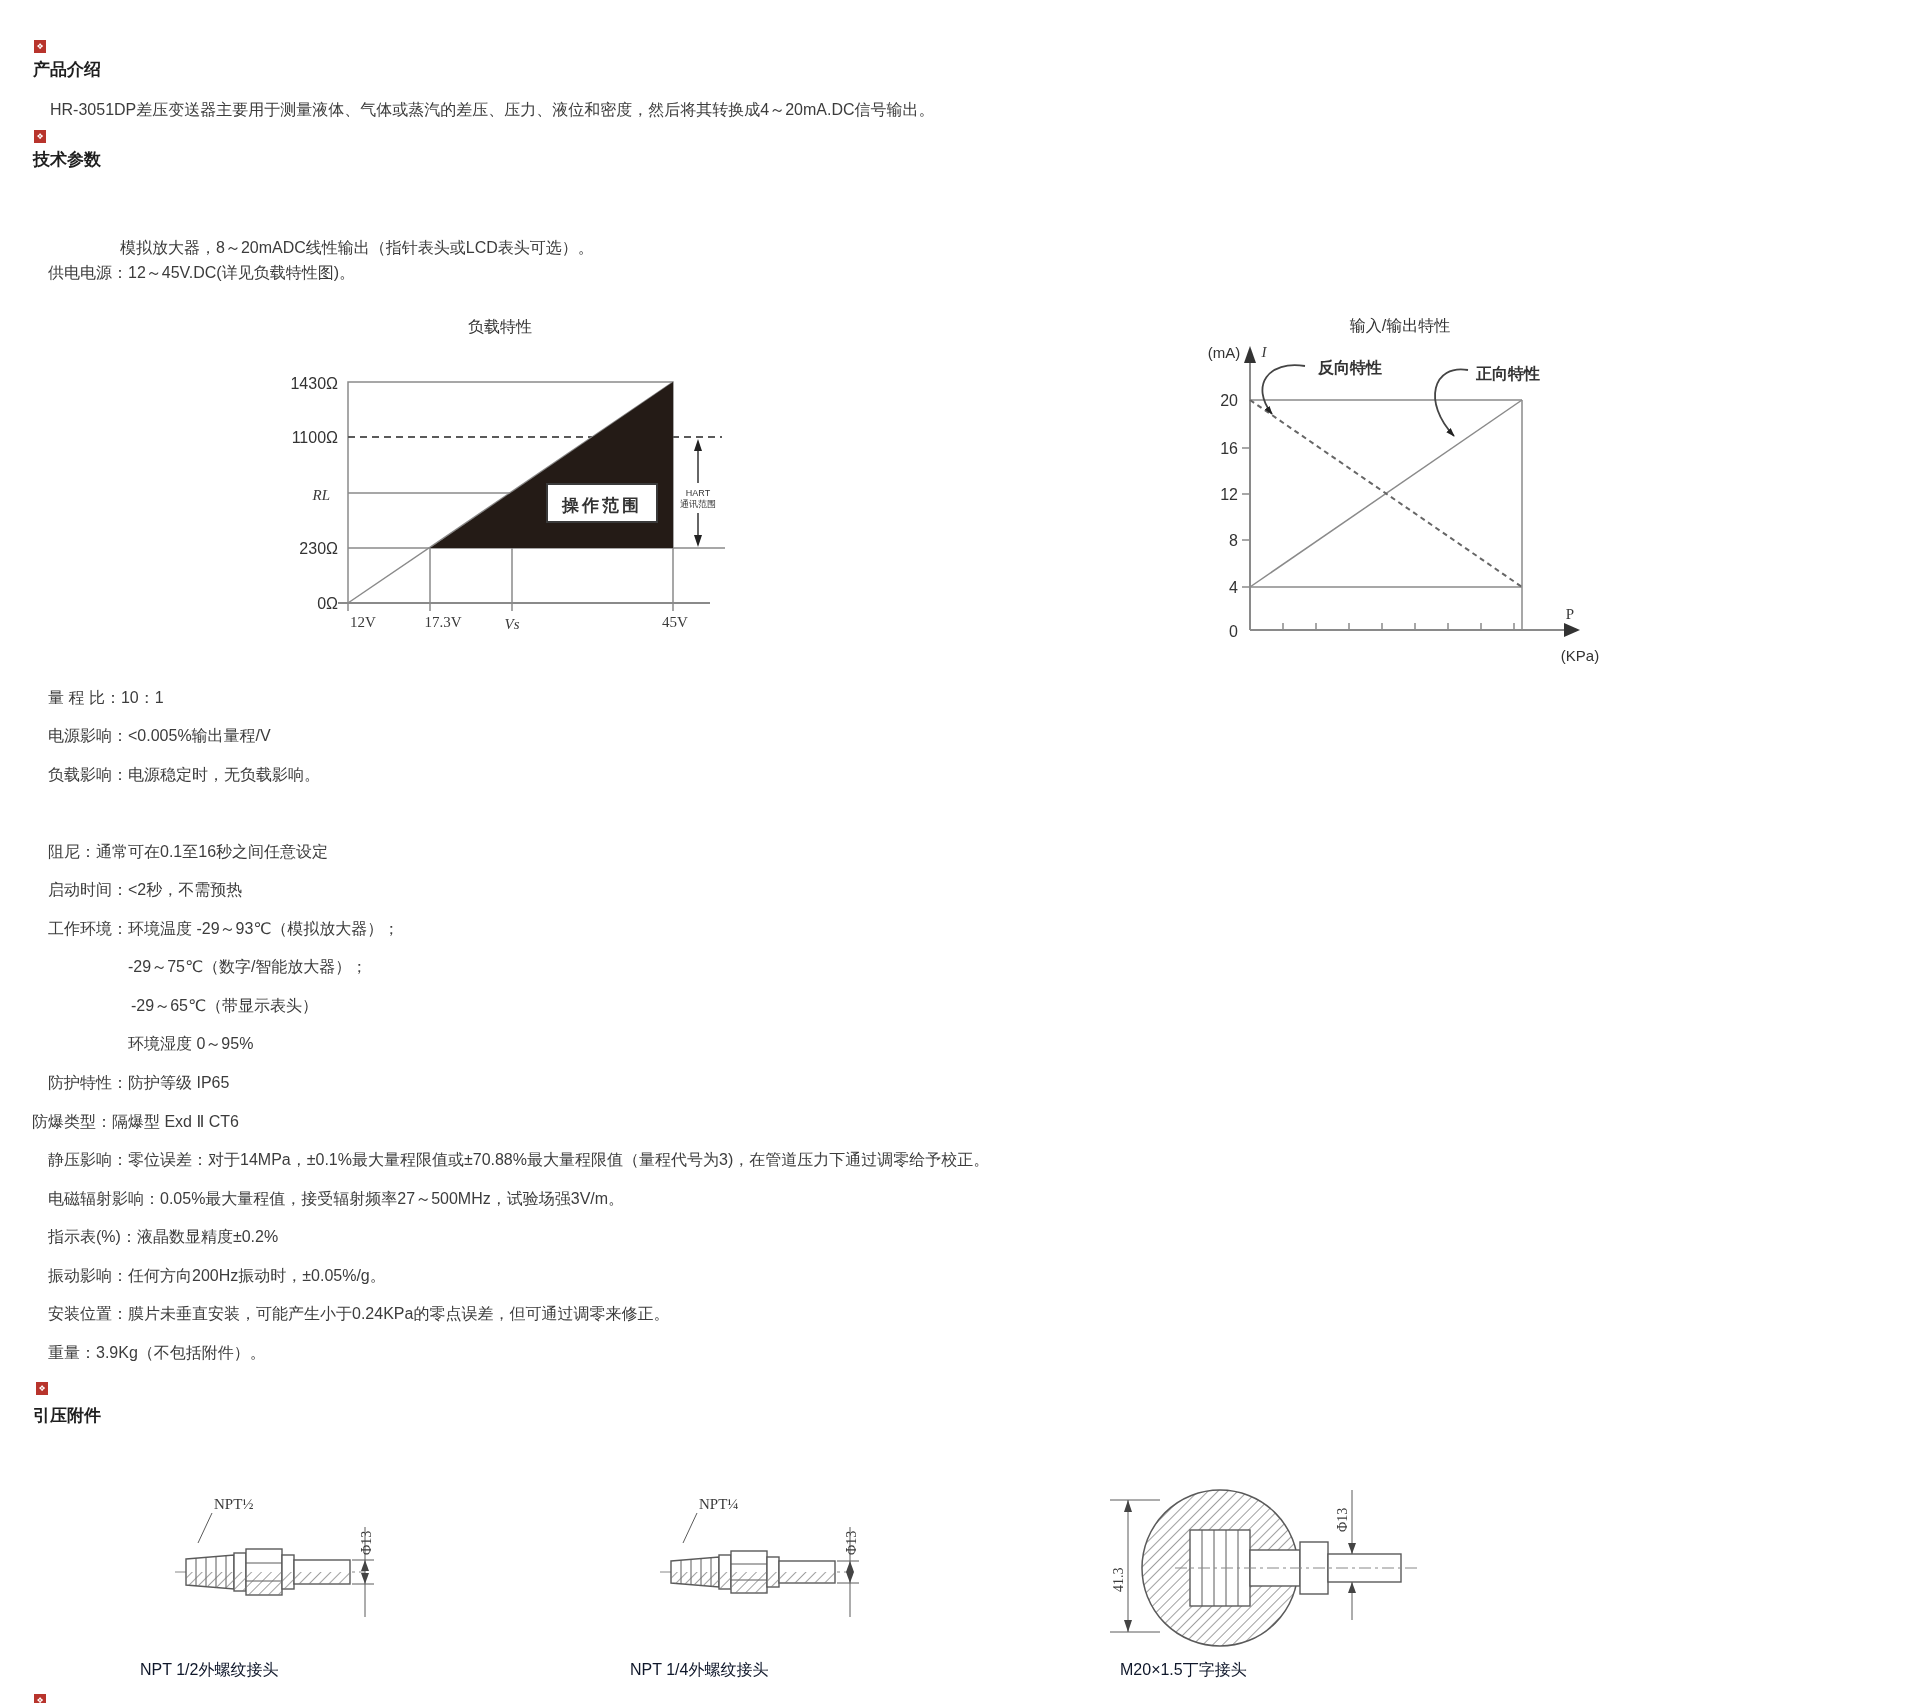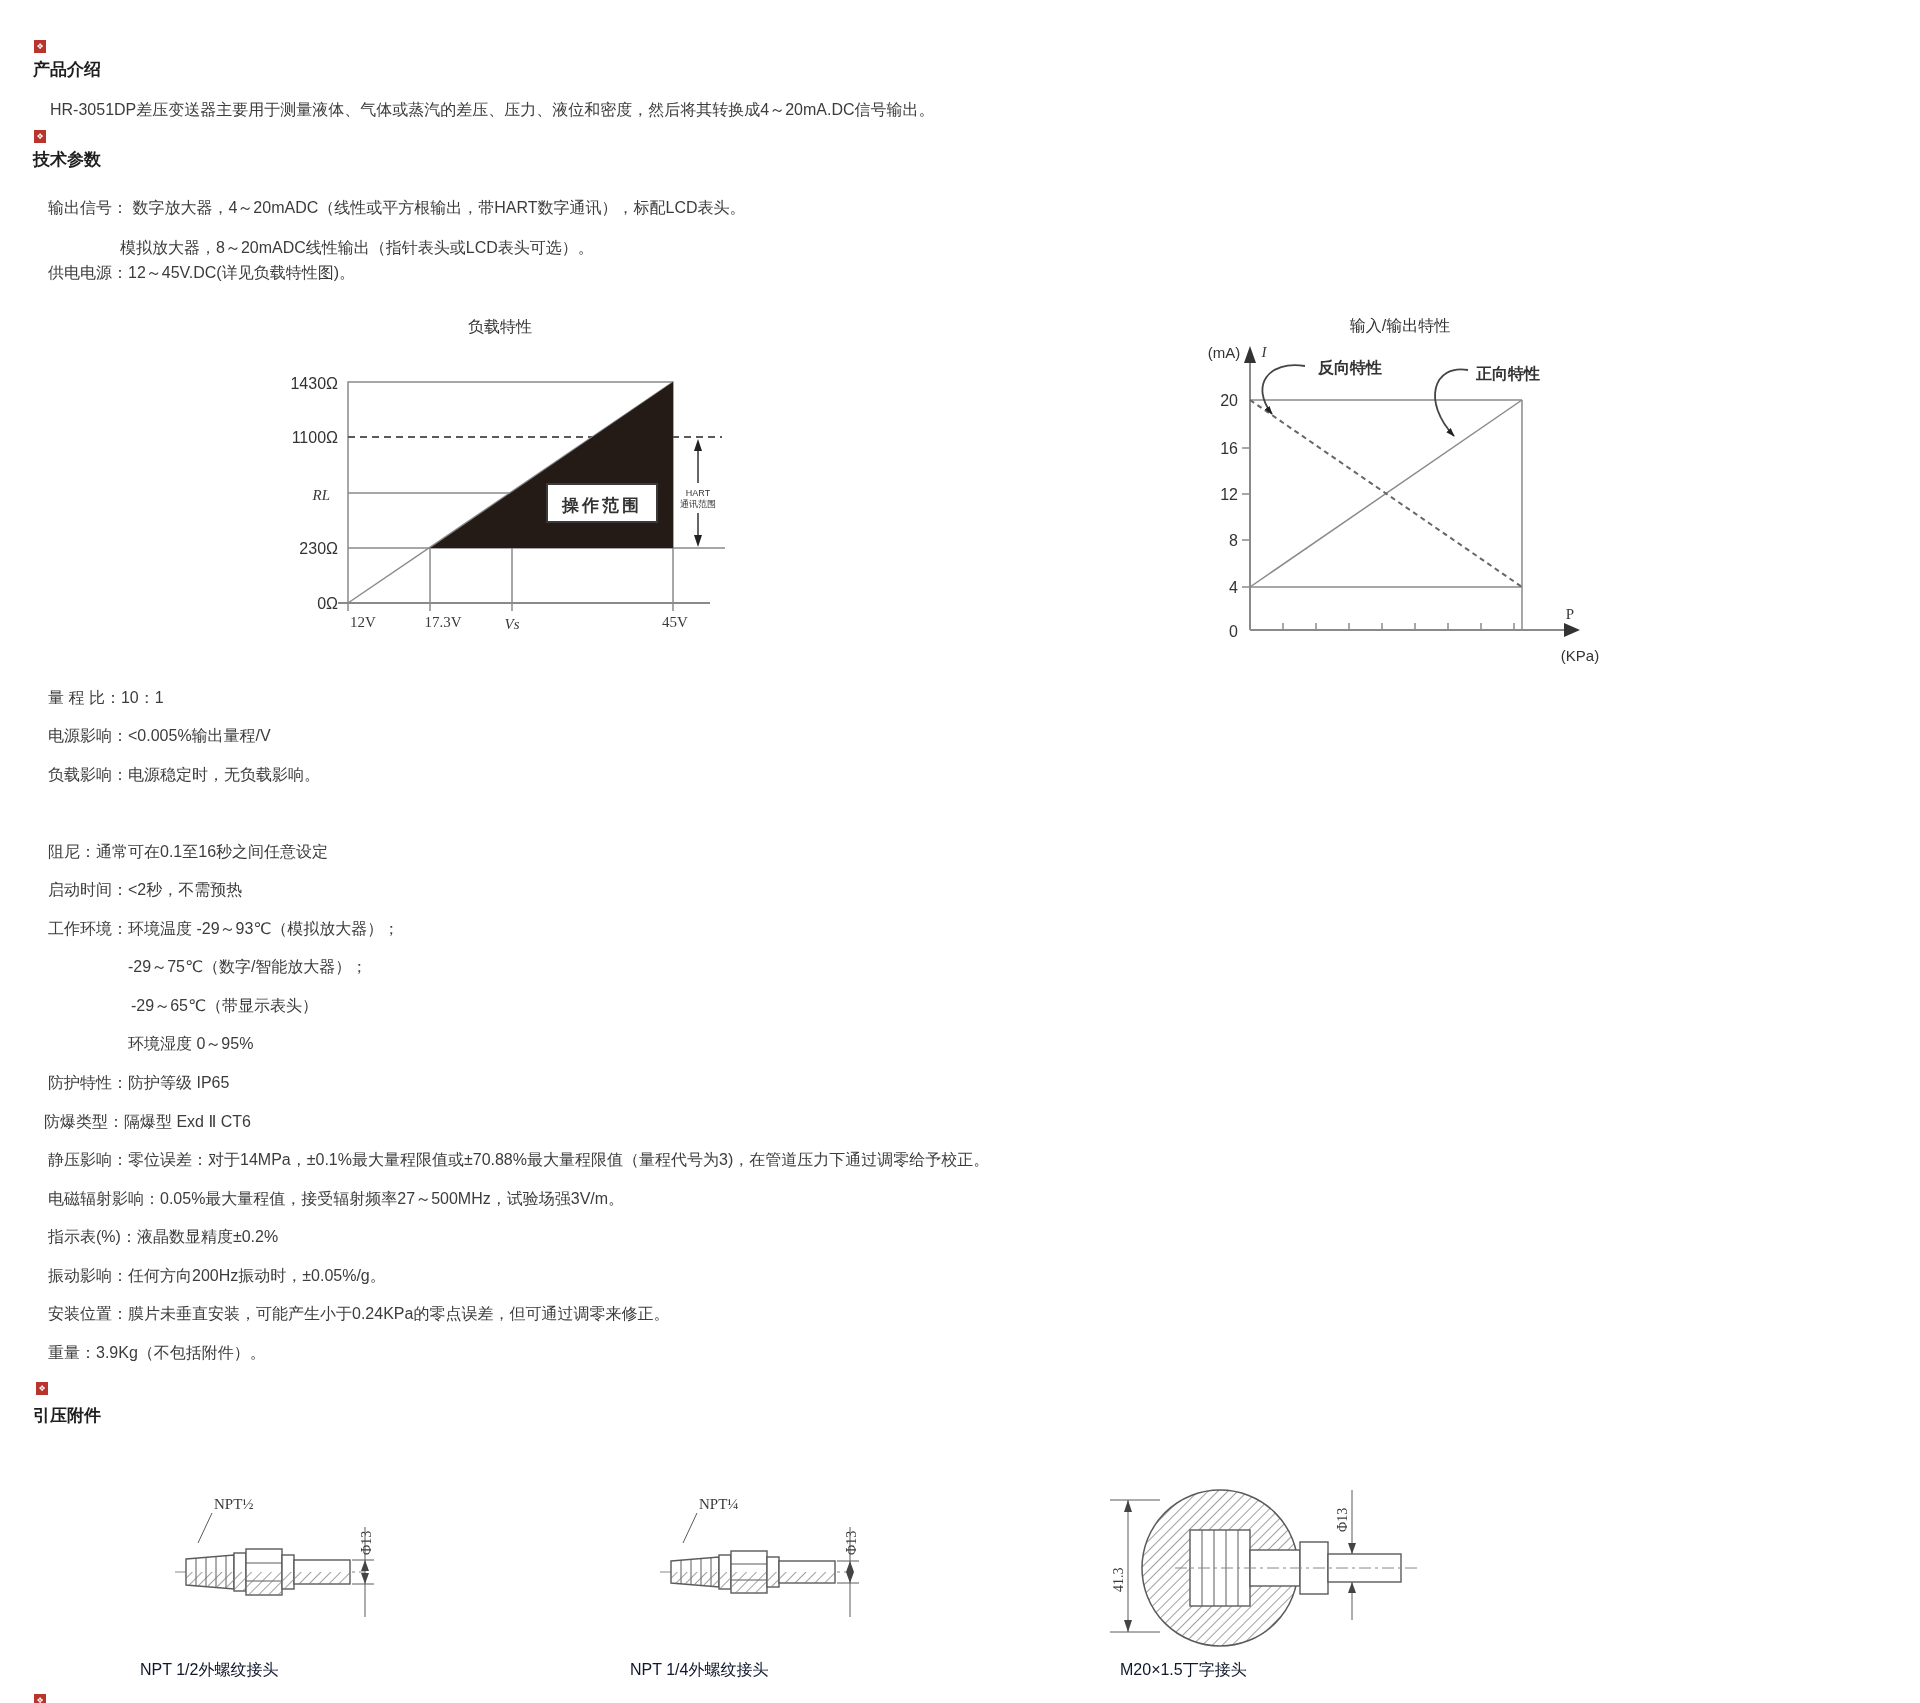"输出信号：" div.ln { html: <div>输出信号： 数字放大器，4～20mADC（线性或平方根输出，带HART数字通讯），标配LCD表头。</div> -> none }
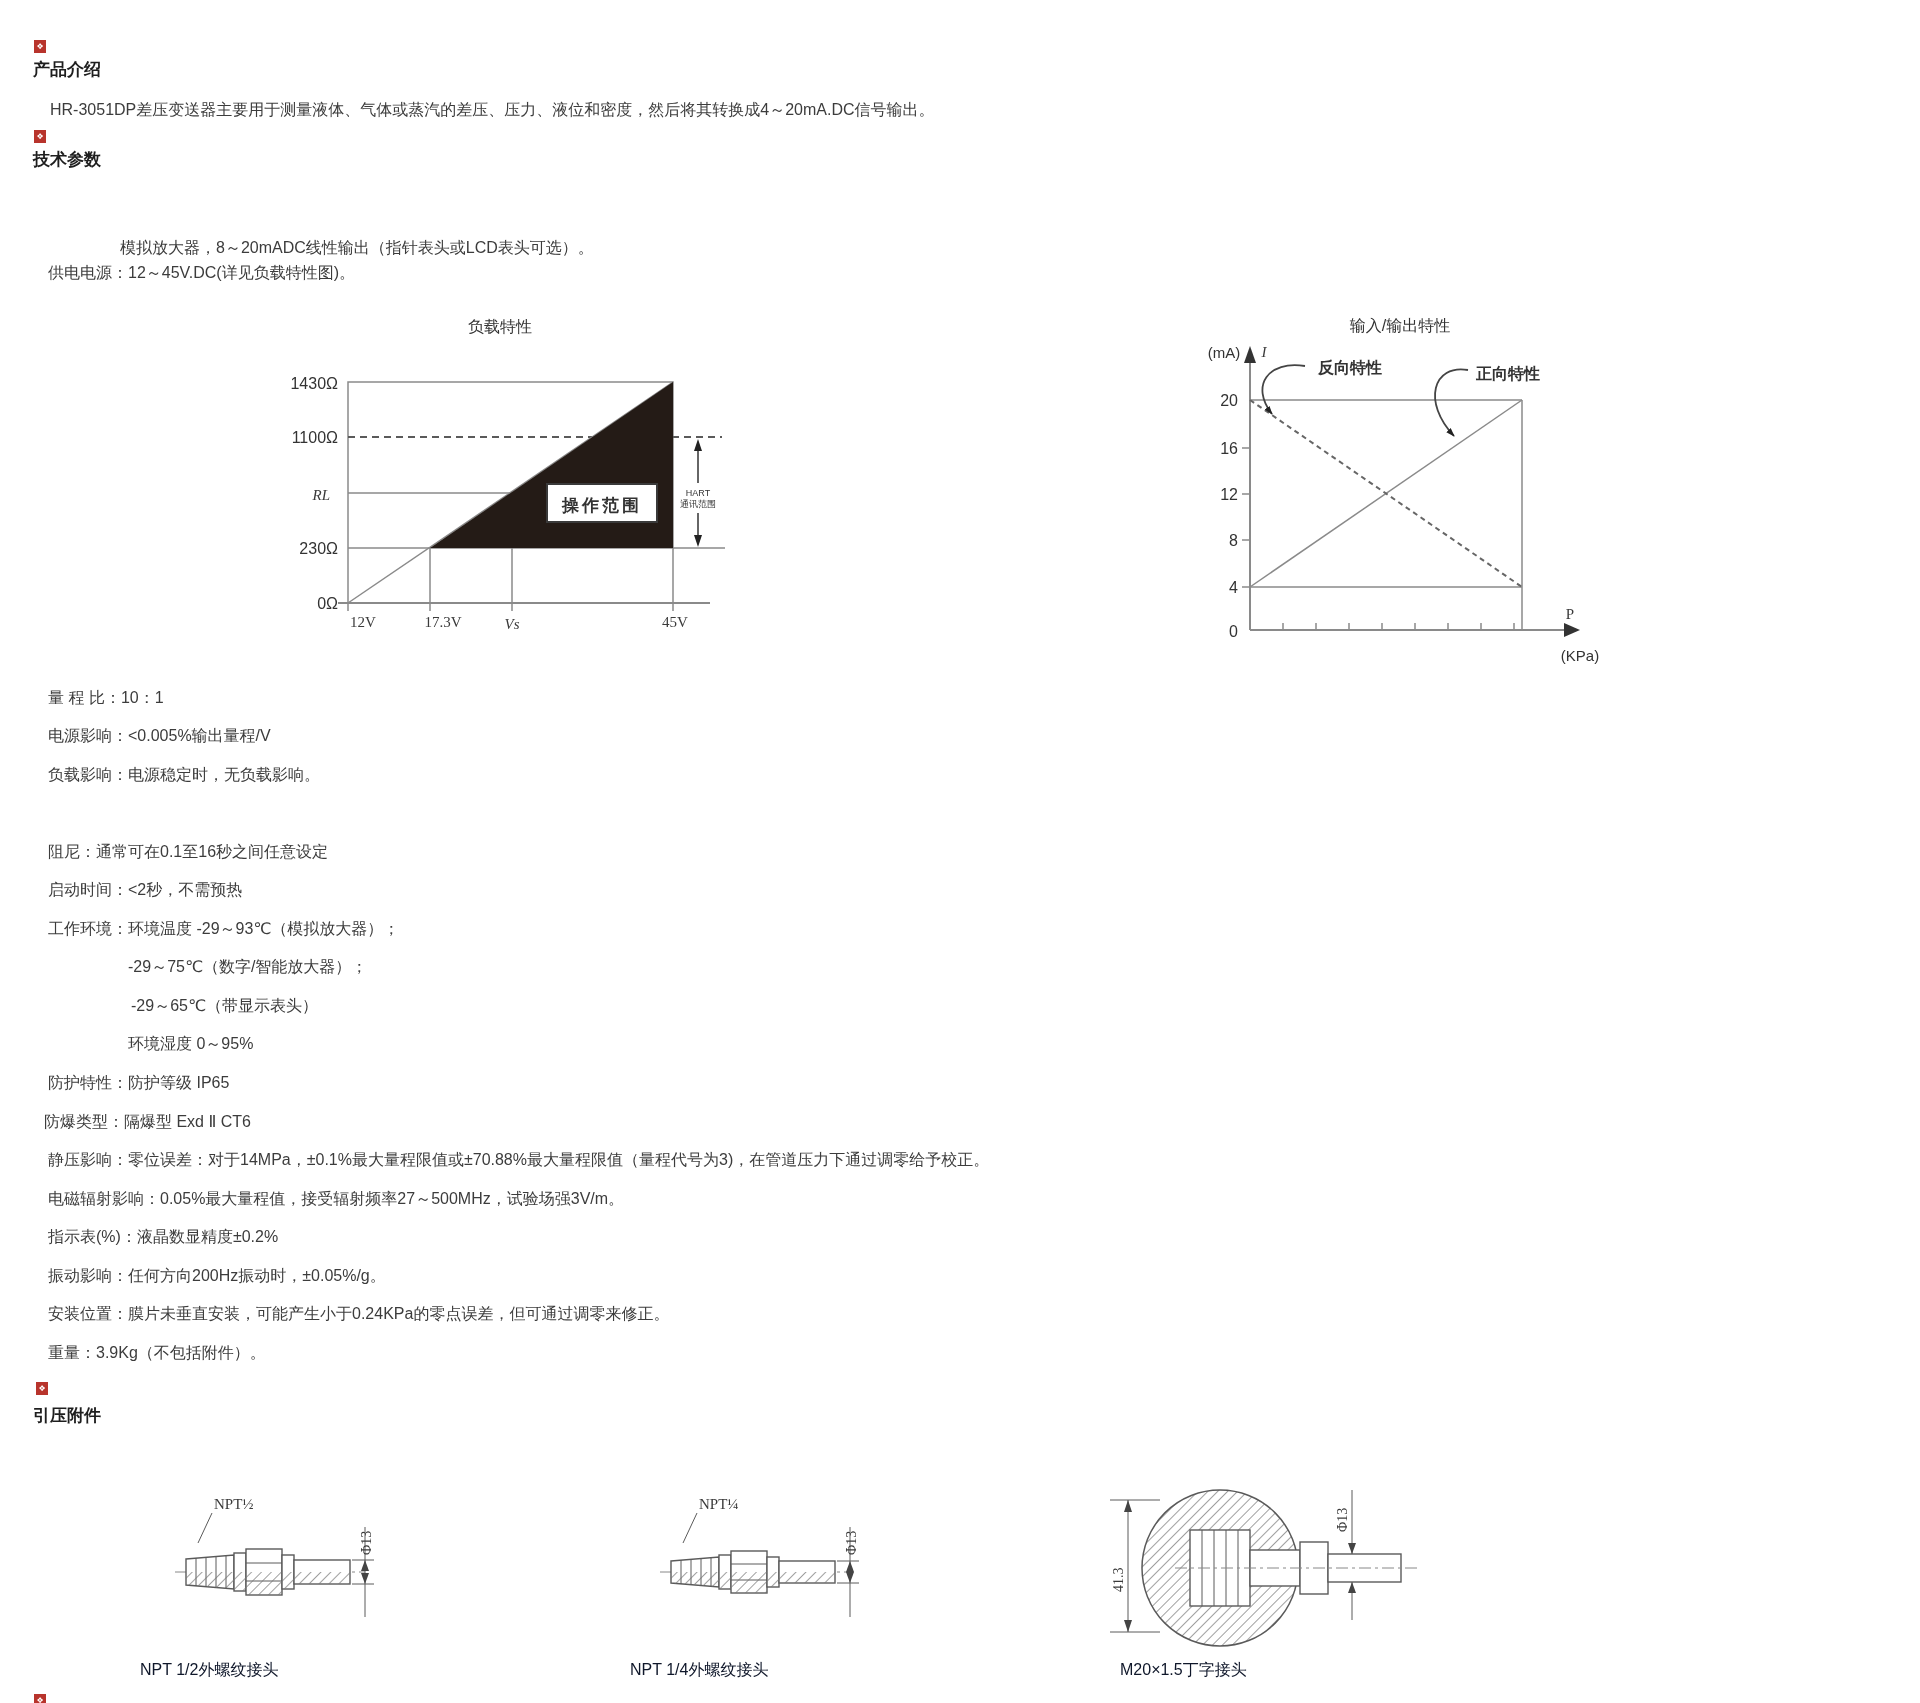"防爆类型：隔爆型 Exd Ⅱ CT6" div.ln { left: 44px -> 32px }
